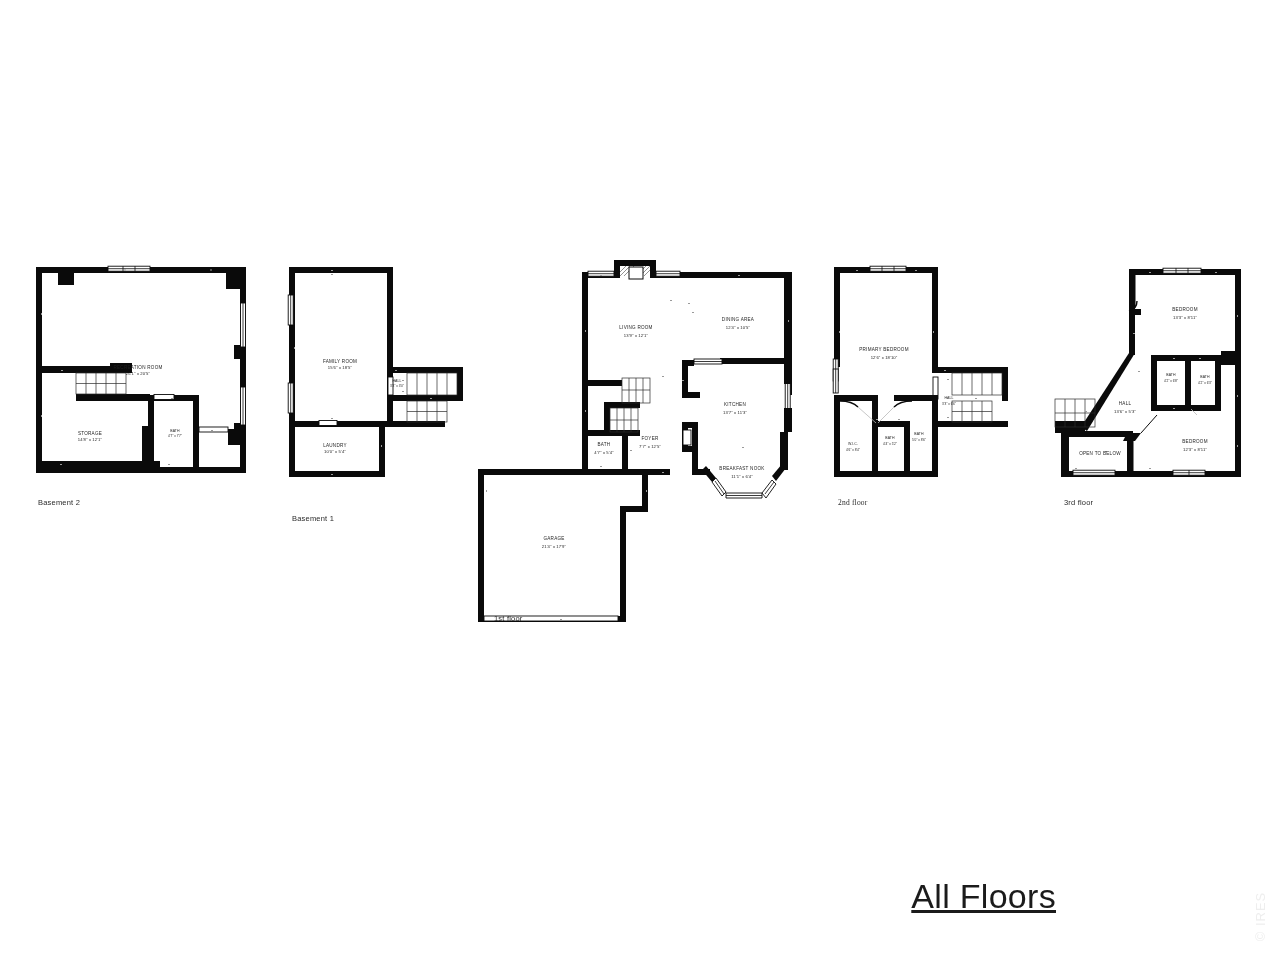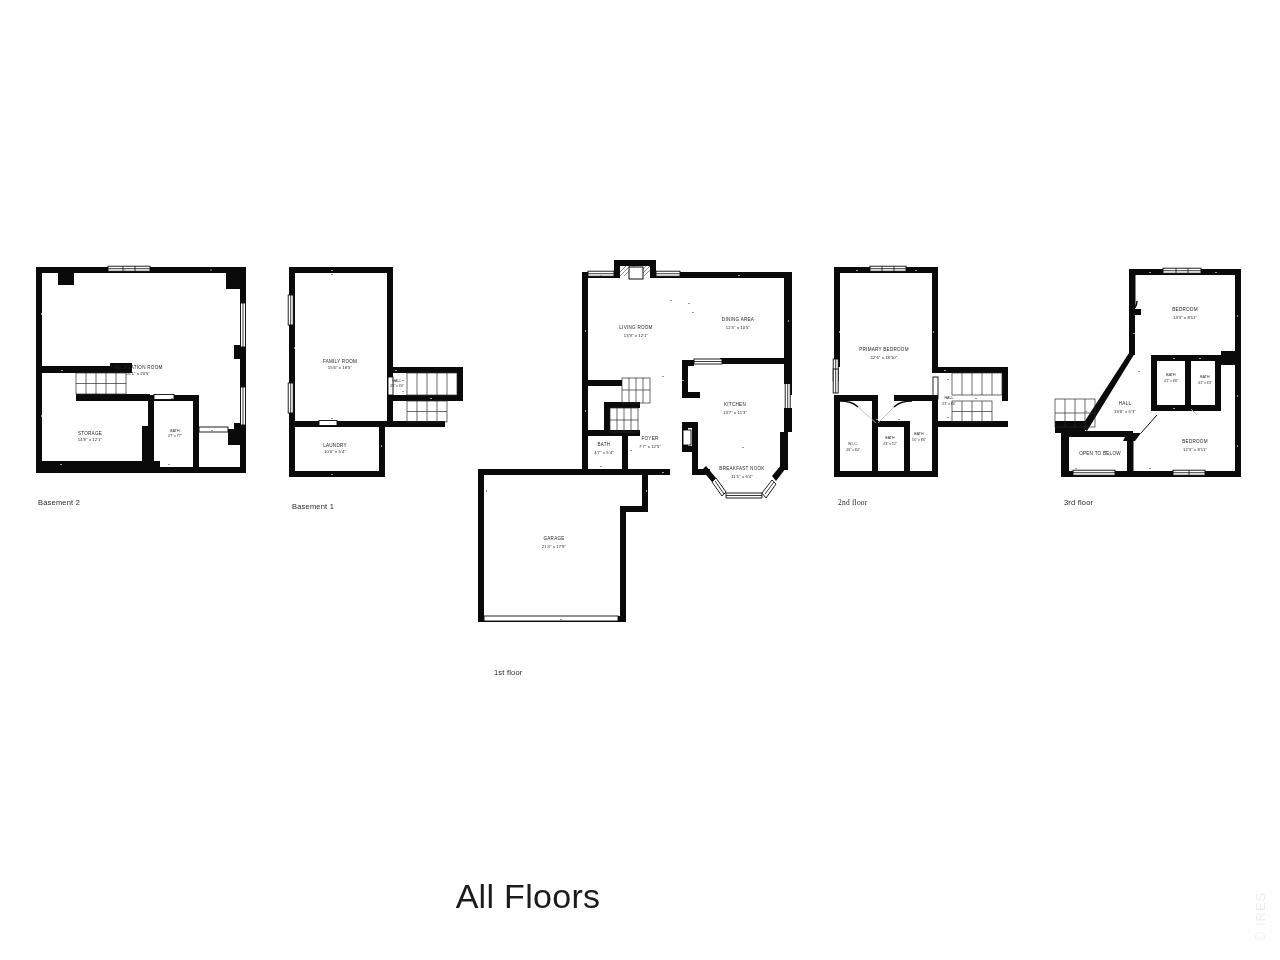"Basement 1" #cap-b1 { top: 502px -> 514px }
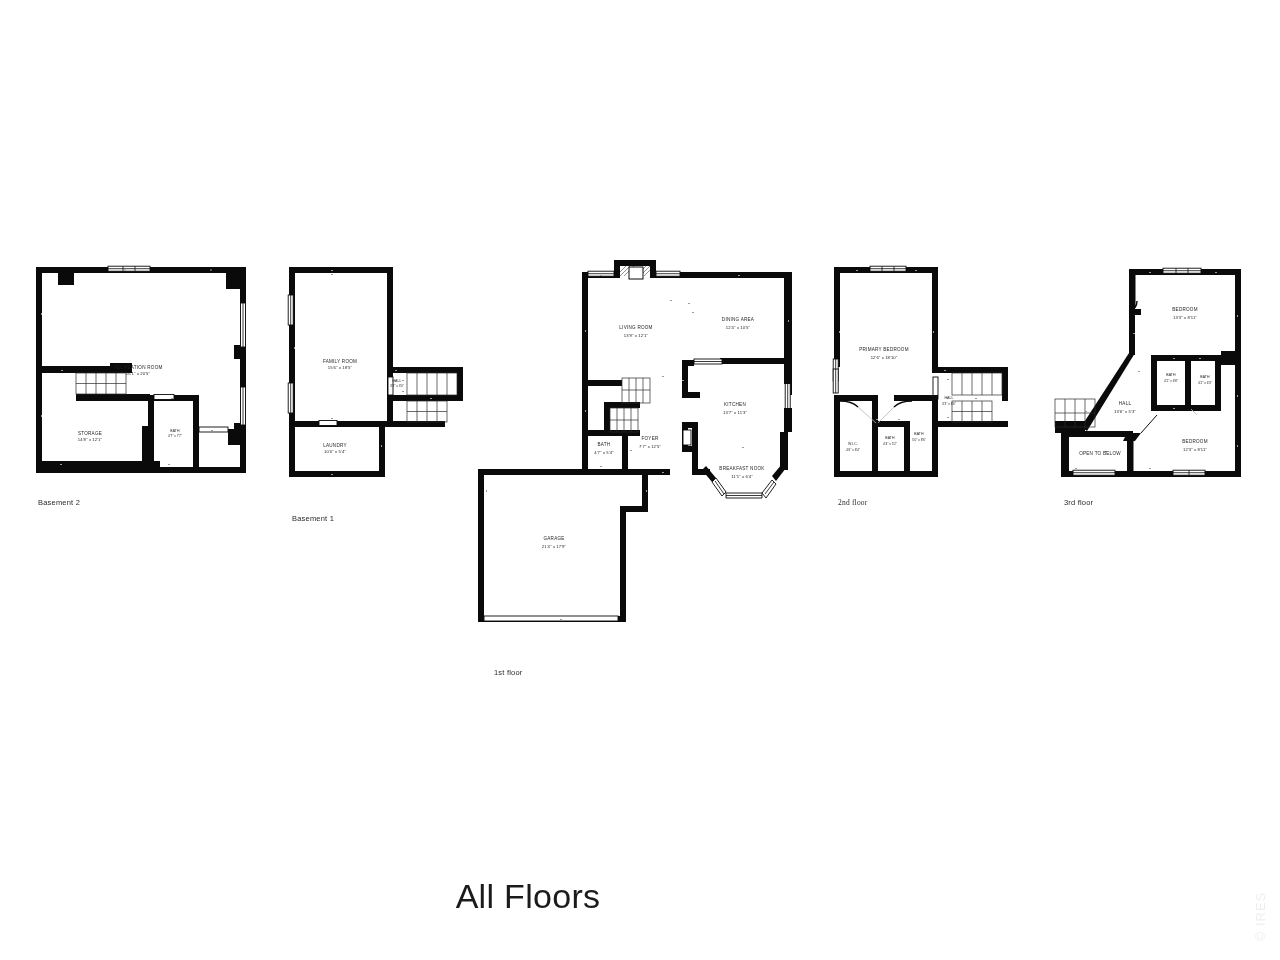"1st floor" #cap-f1 { top: 668px -> 614px }
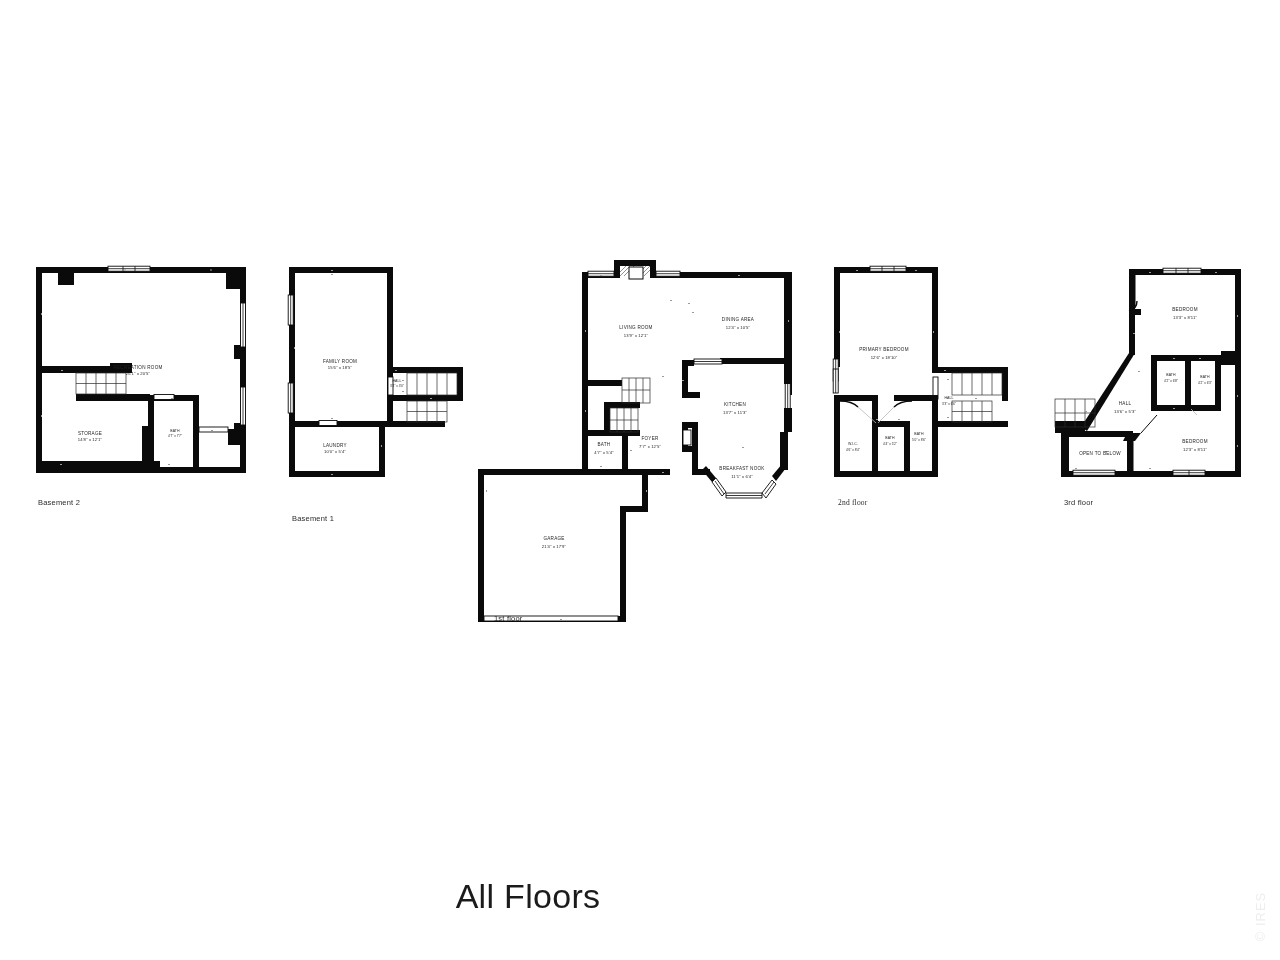"All Floors" #sheet-title { text-align: center -> right; text-decoration: none -> underline }
